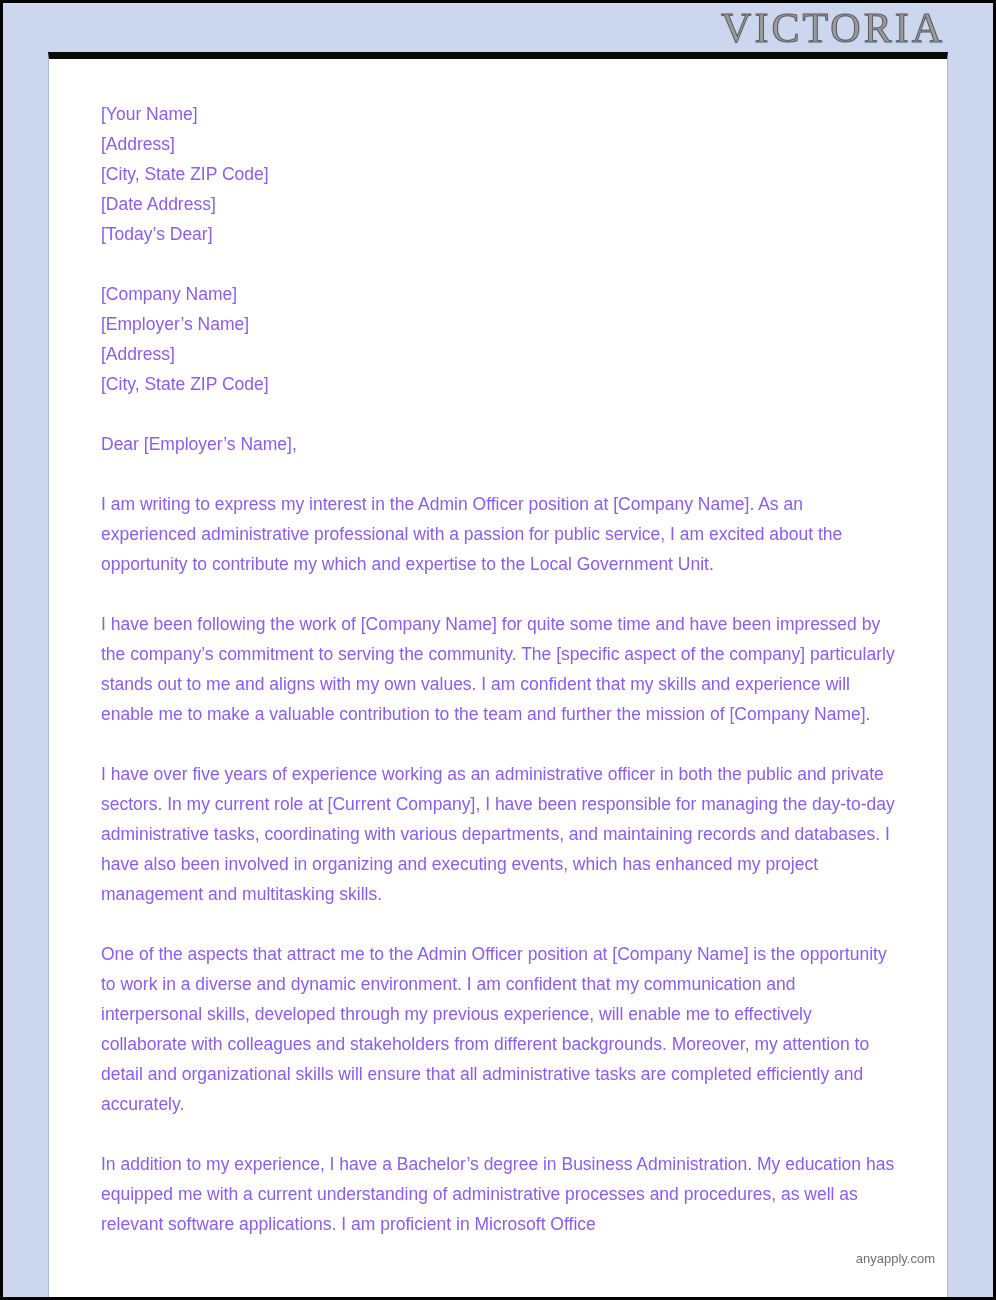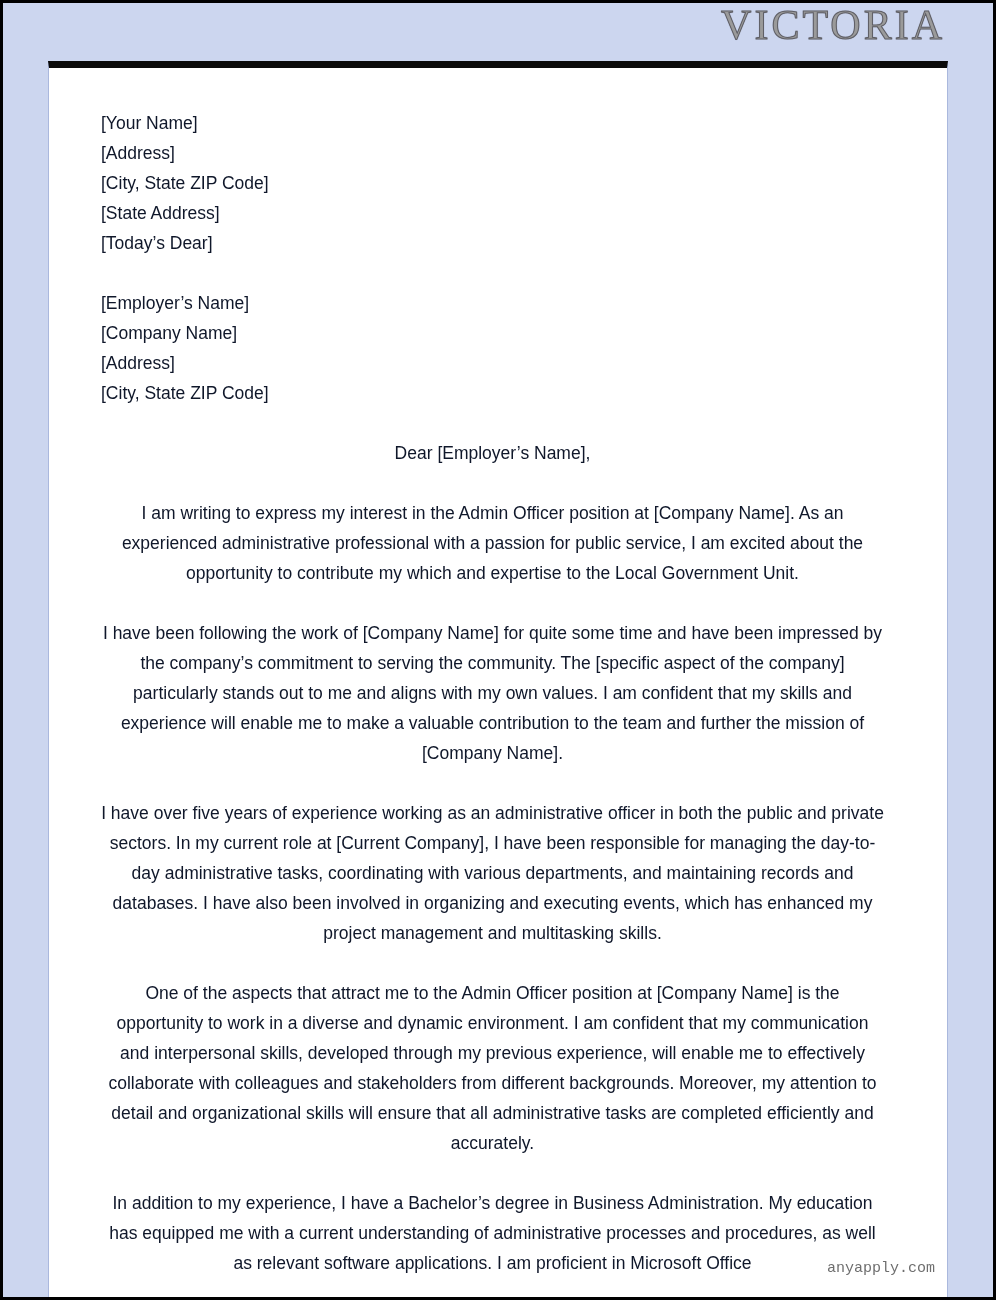"VICTORIA" .header { align-items: flex-start -> center; height: 58px -> 49px }
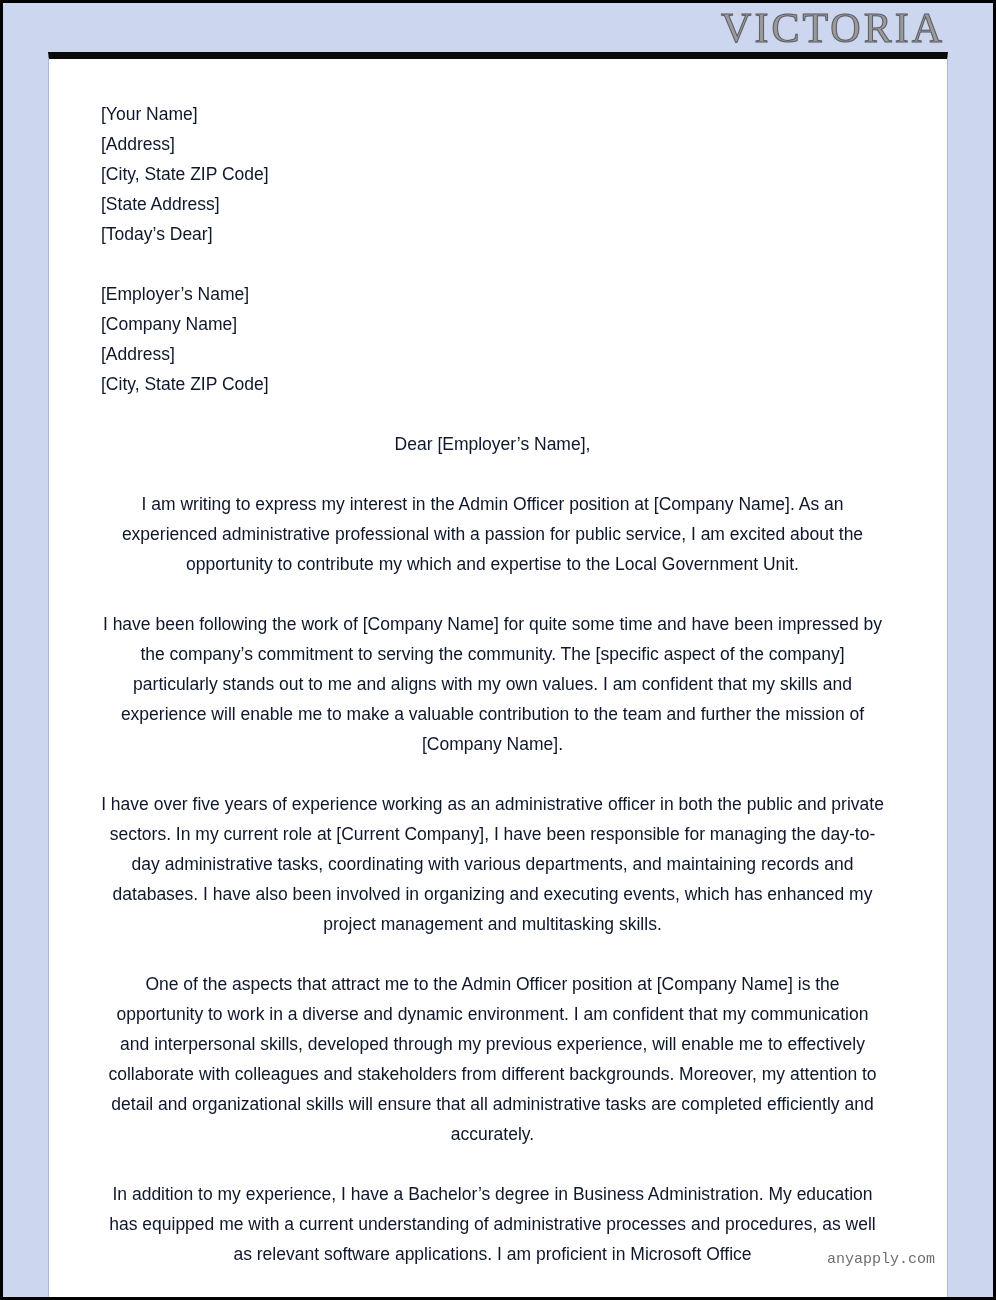"[Your Name]" .letter { color: #0f172a -> #8b5cf6 }
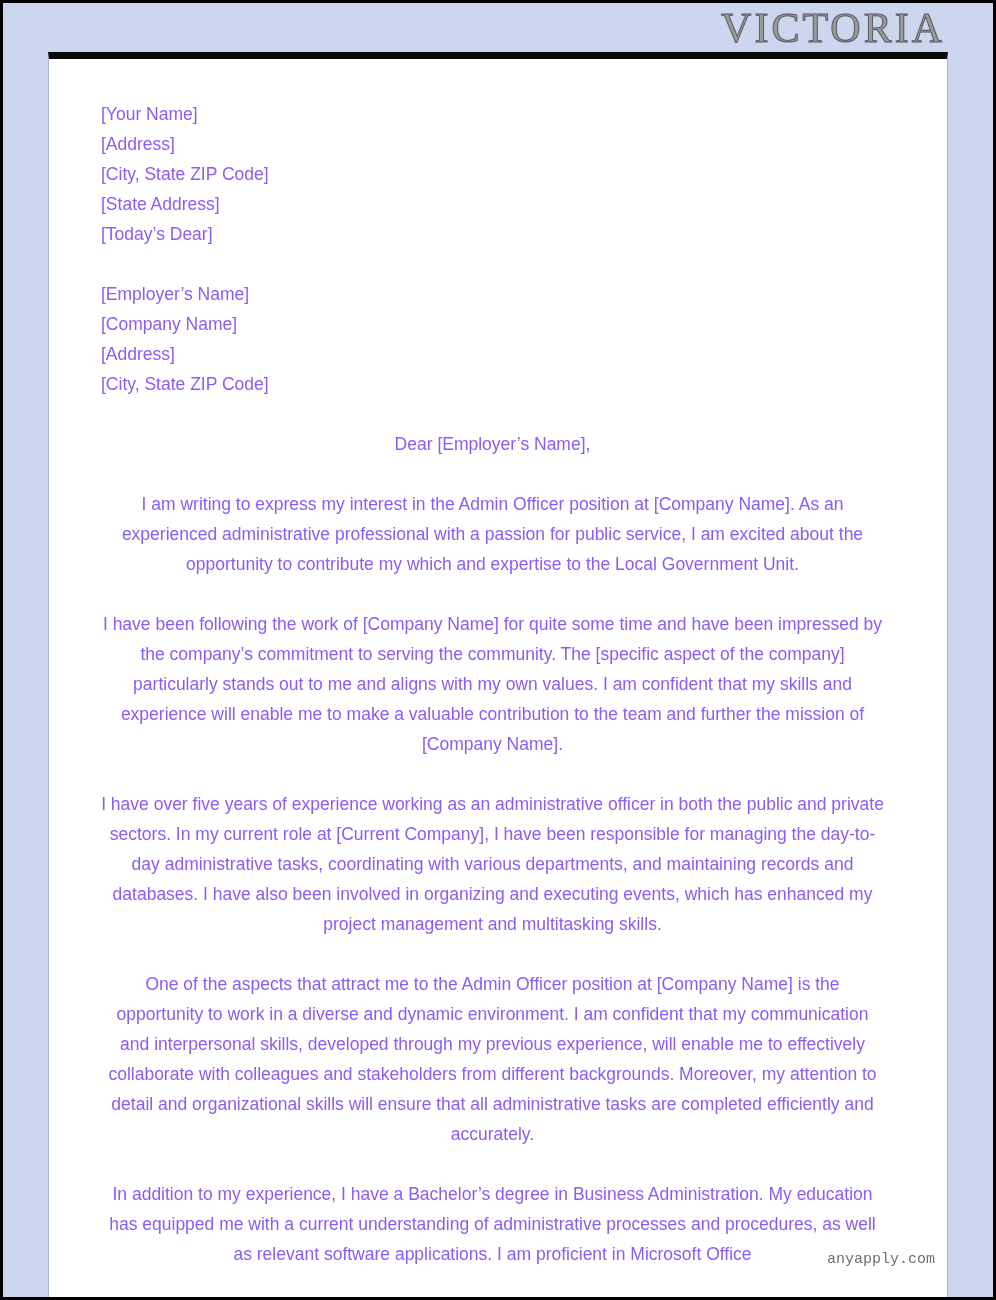"[State Address]" span.line { text: State -> Date }
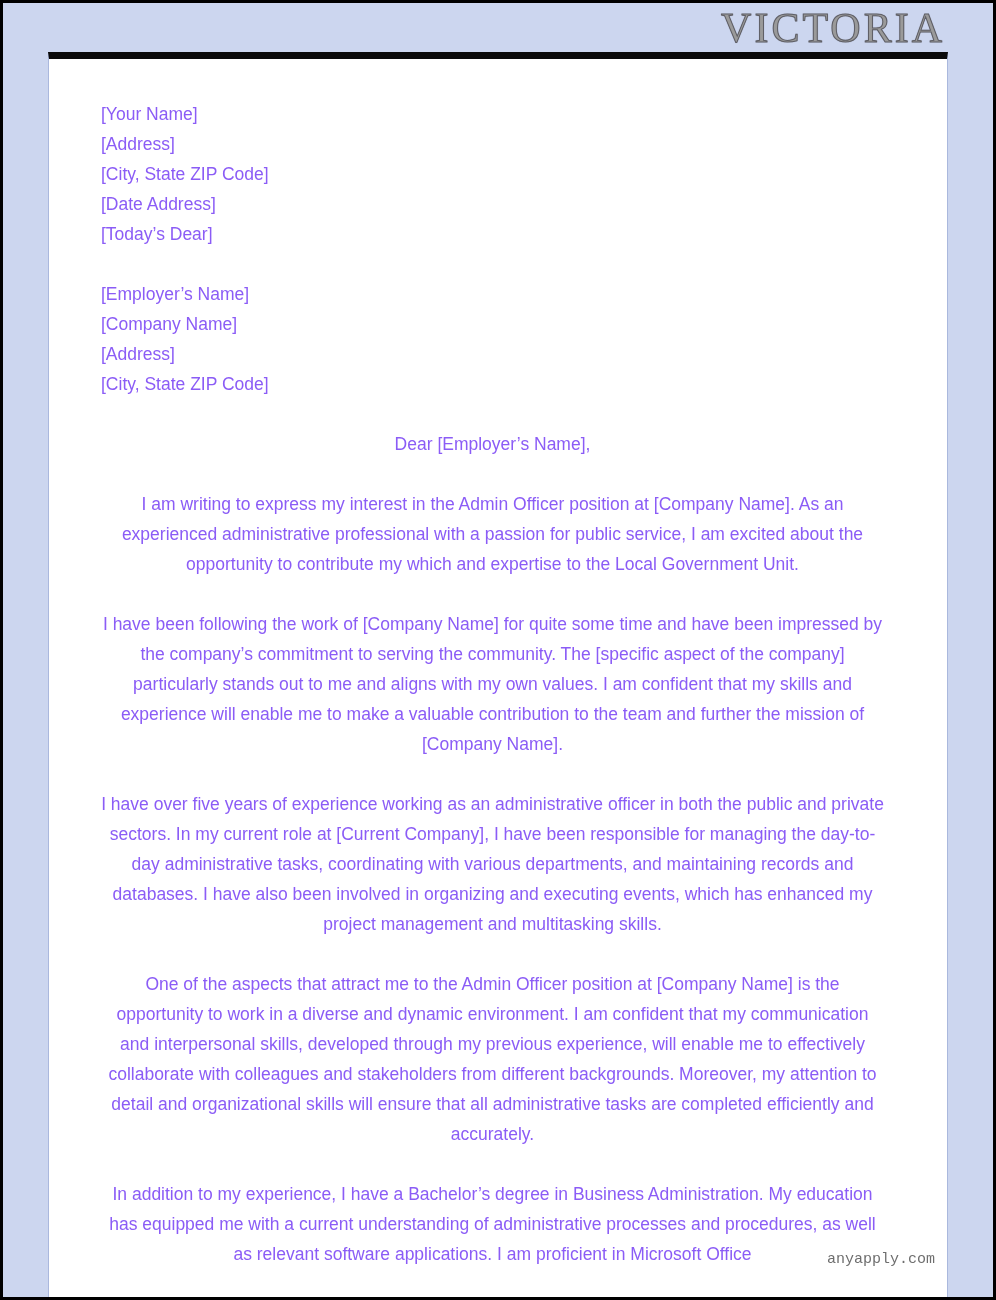"[Employer’s Name]" span.line { order: before "[Company Name]" -> after "[Company Name]" }
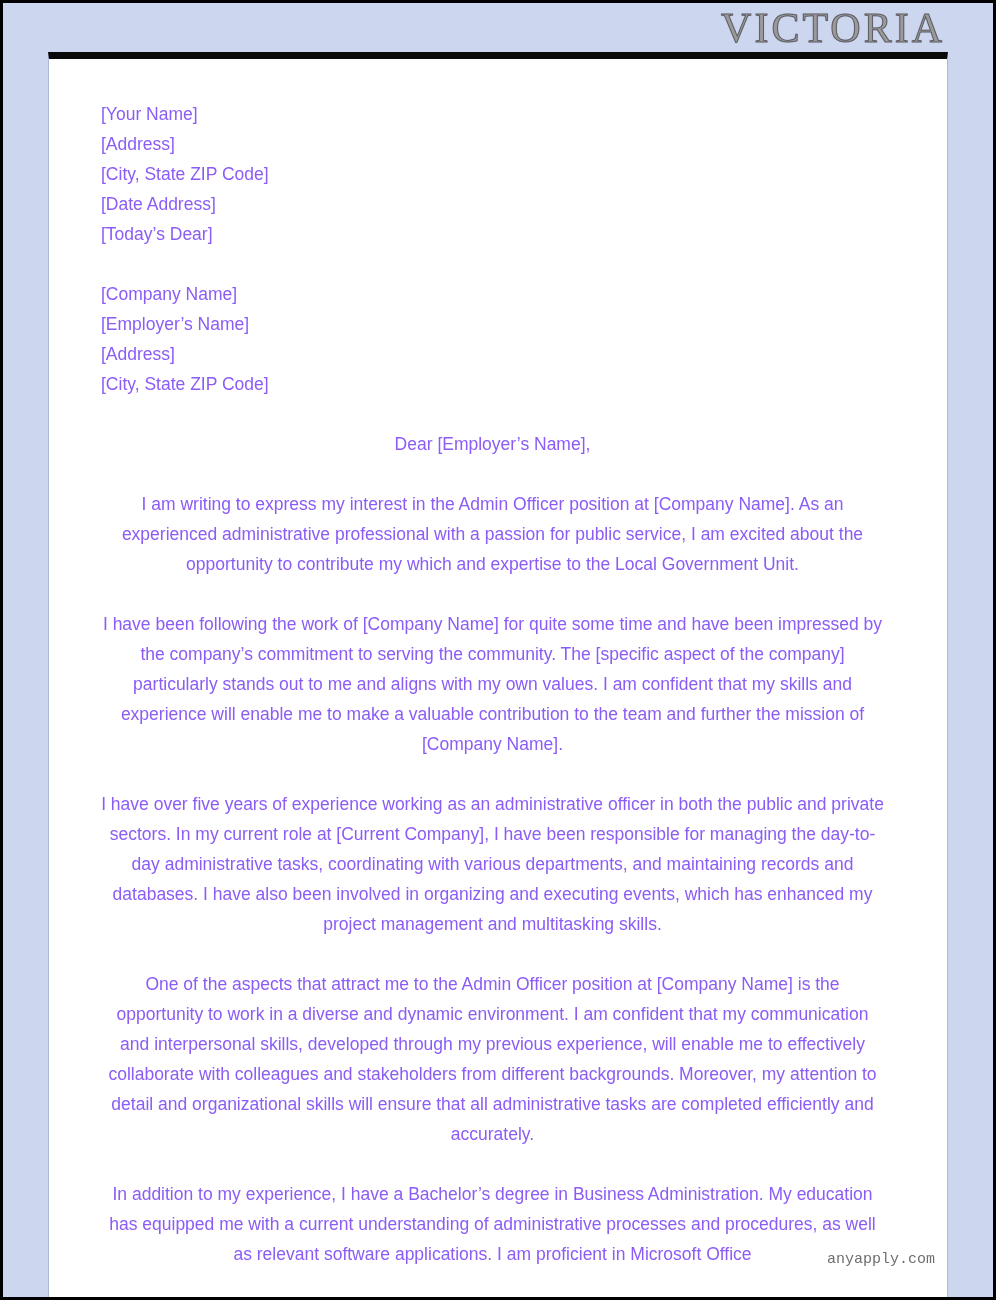"Dear [Employer’s Name]," .letter p { margin: 0 11px 30px 0 -> 0 0 30px 0; text-align: center -> none }
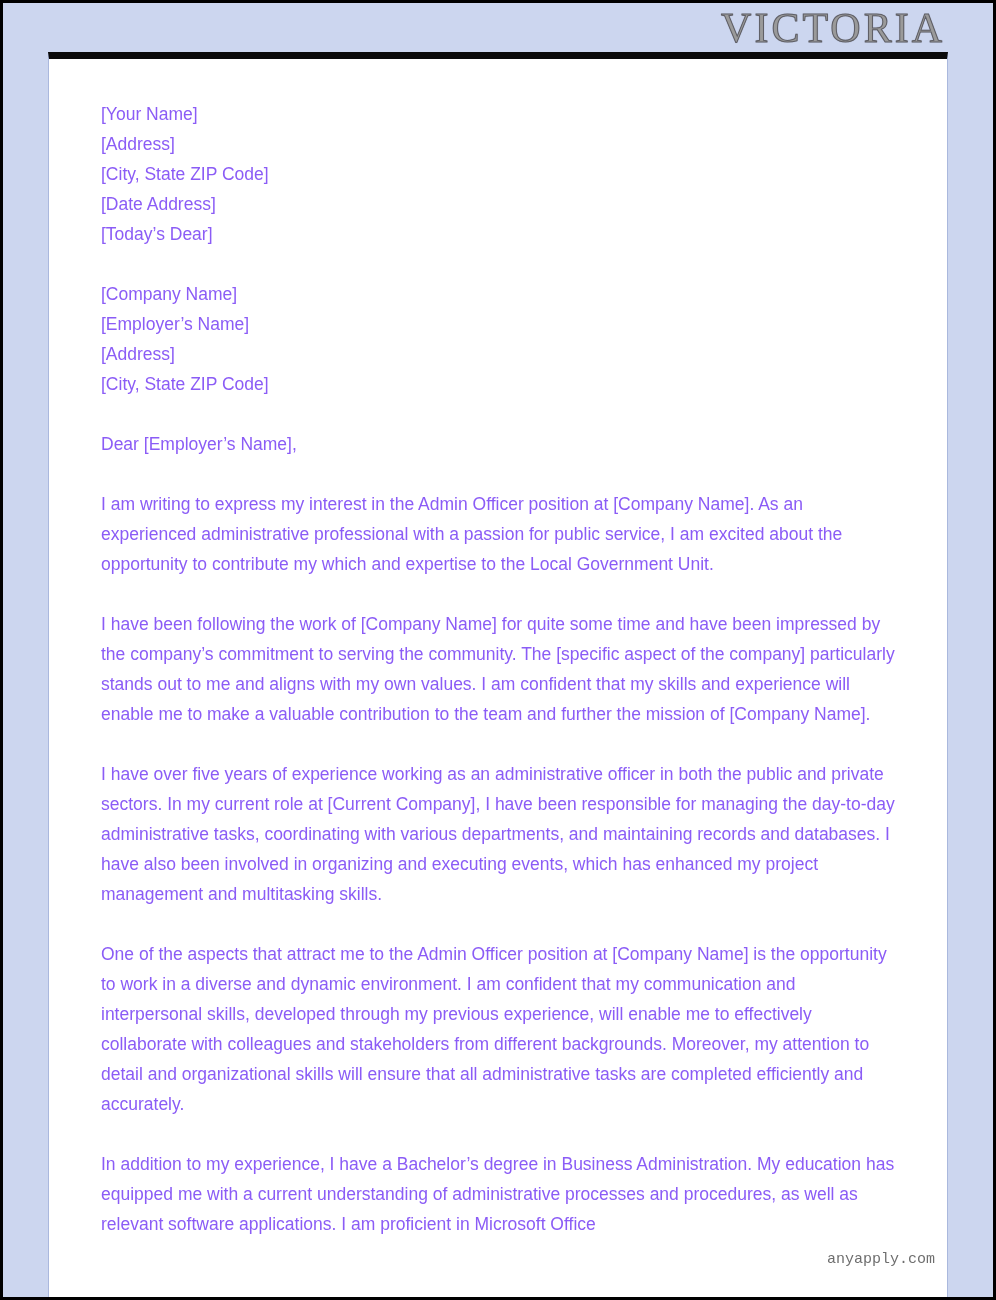"anyapply.com" .watermark { font-family: Liberation Mono, monospace -> none; font-size: 15px -> 13px }
